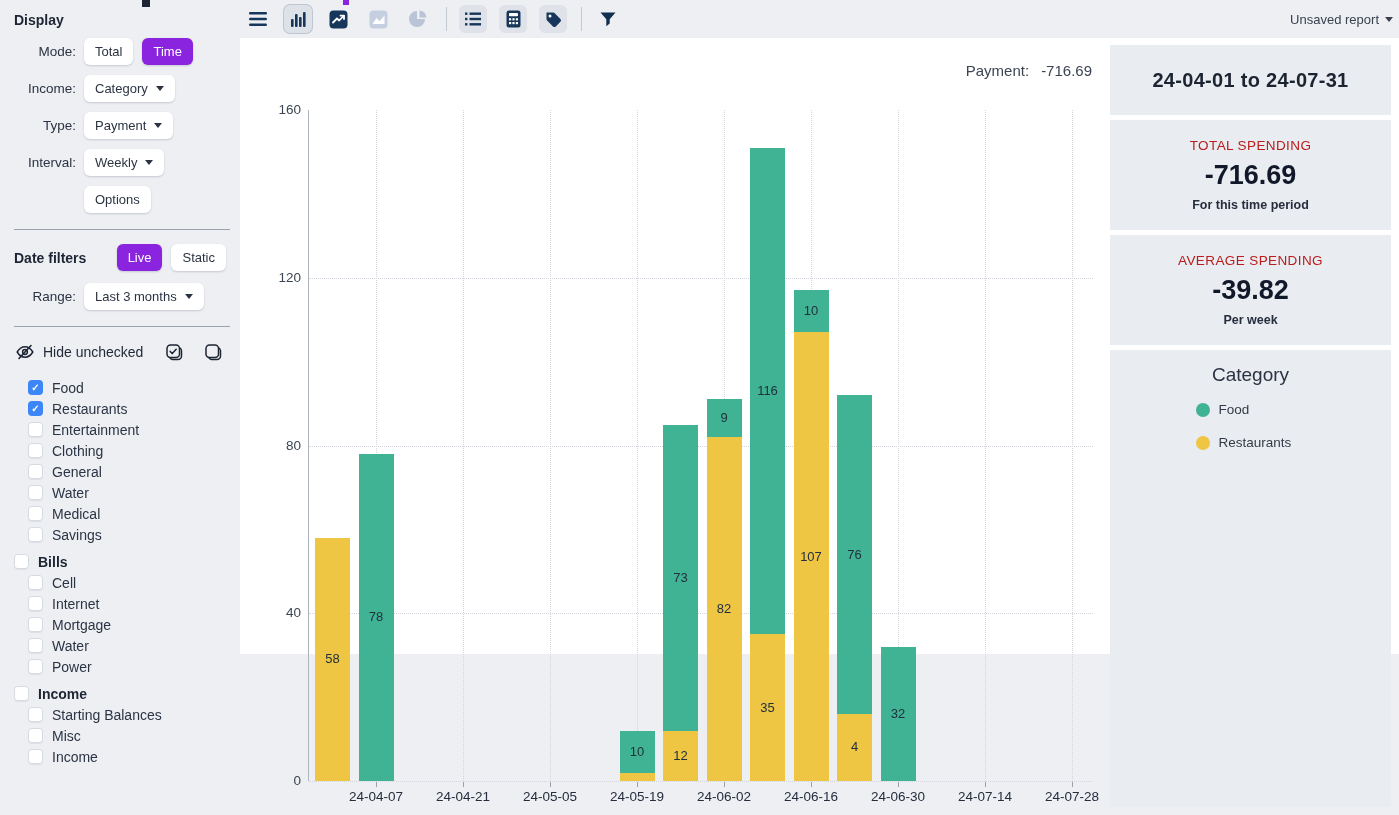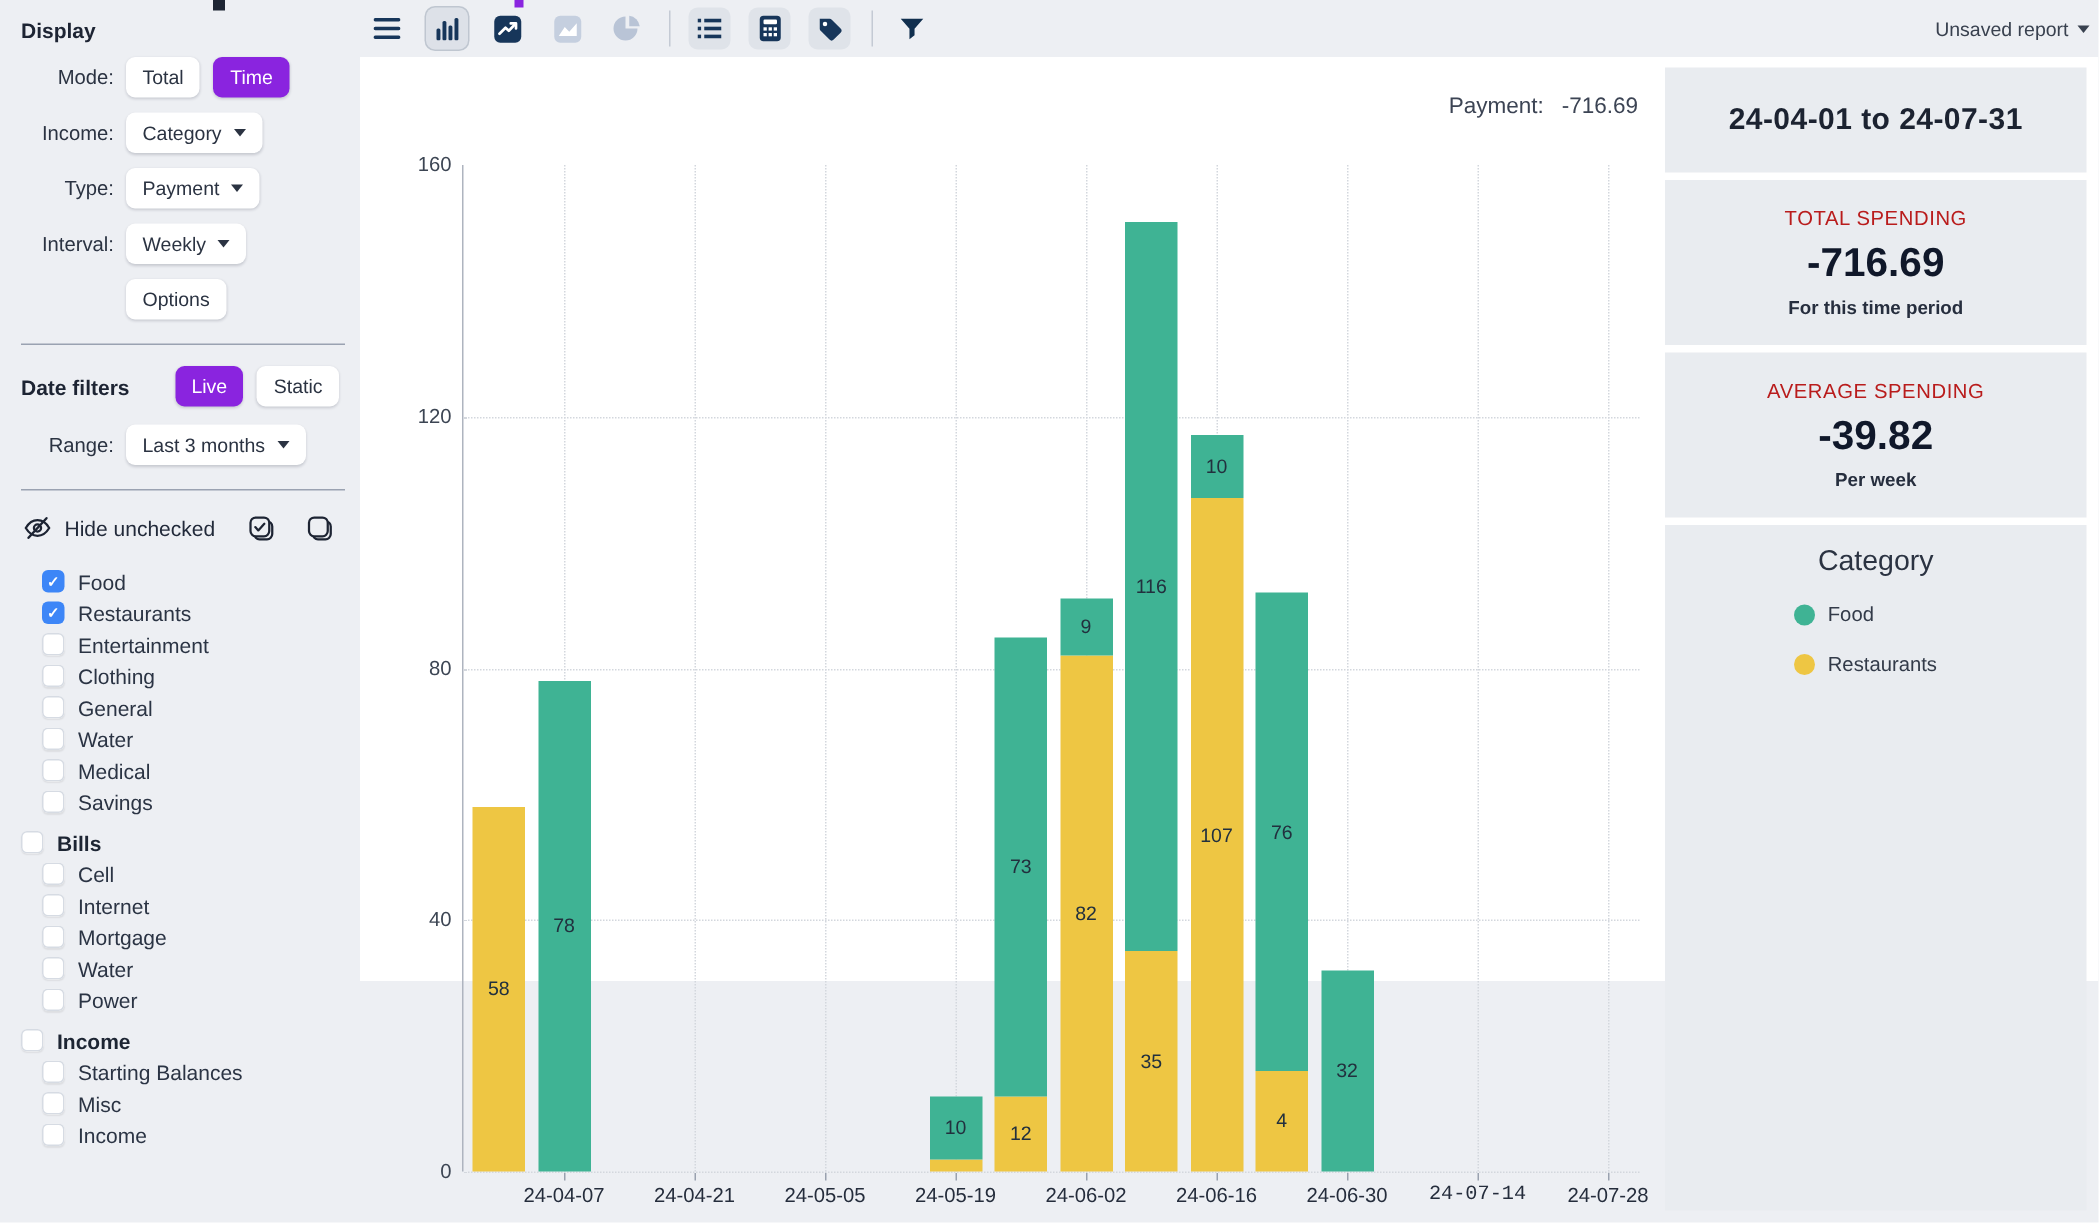"24-07-14" div.xlabel { font-family: Liberation Mono, monospace -> none }
